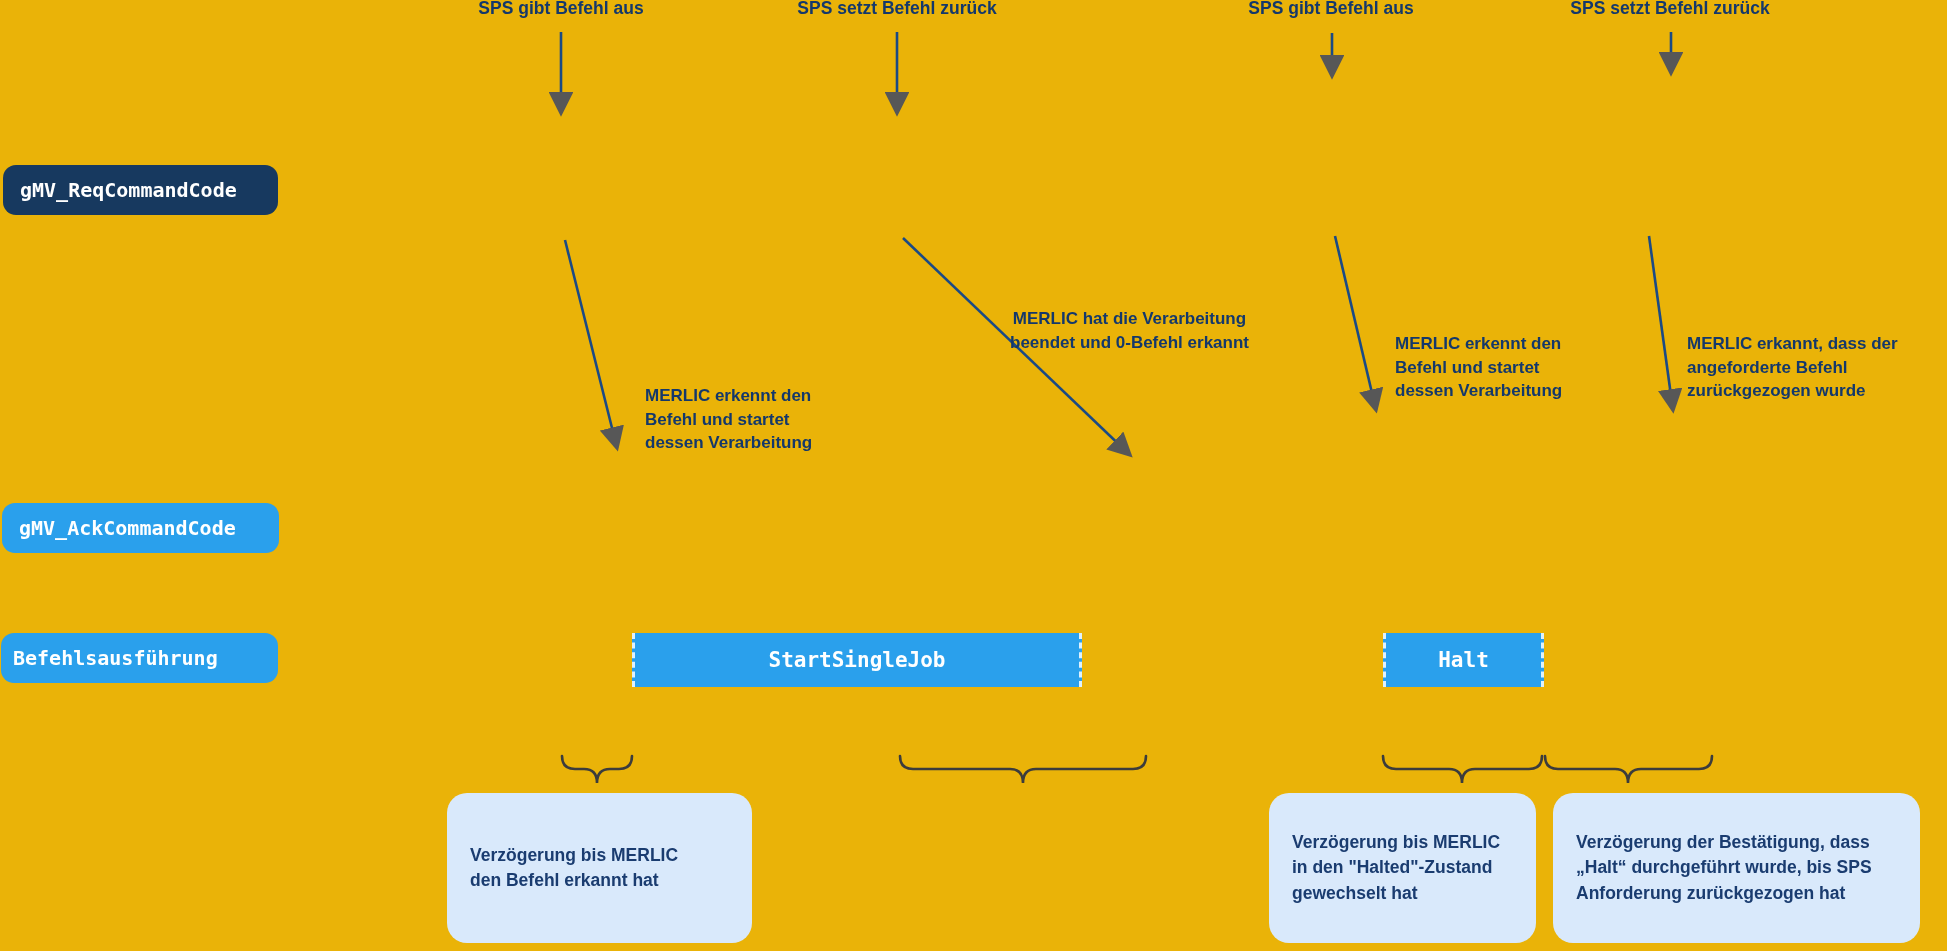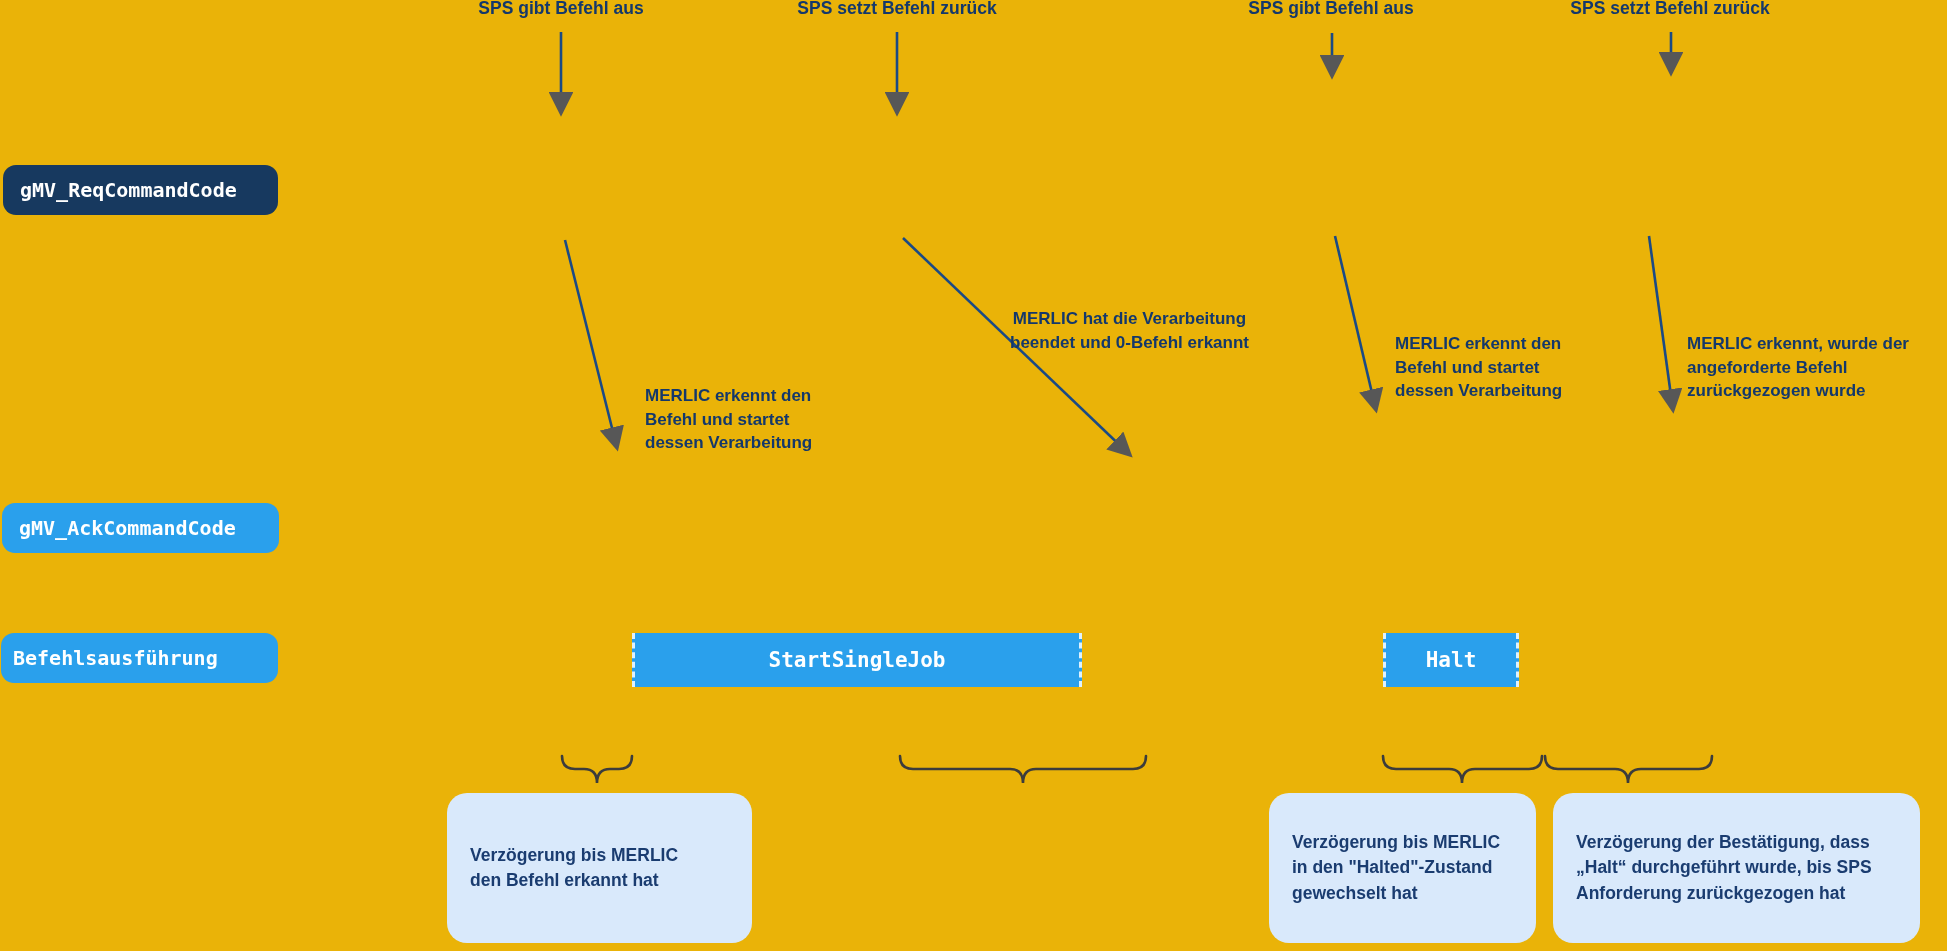"MERLIC erkennt, wurde der" div { text: erkennt, wurde -> erkannt, dass }
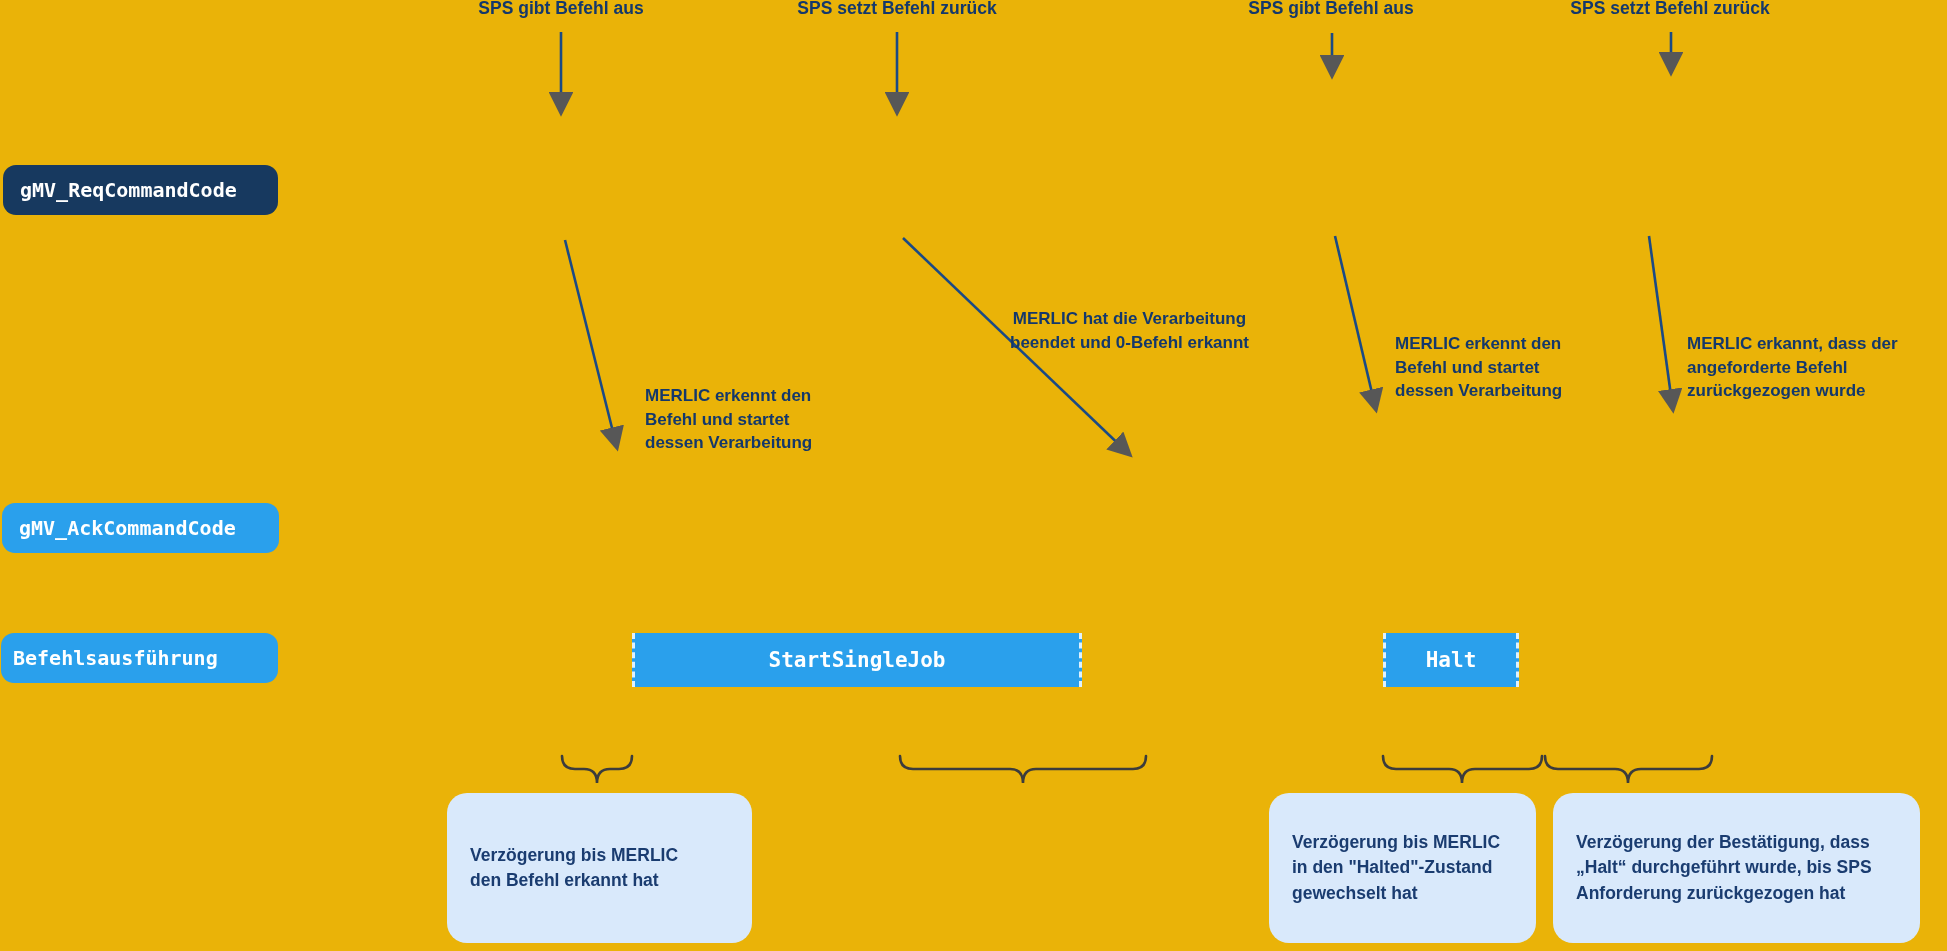"Halt" .bar-halt { width: 136px -> 161px }
